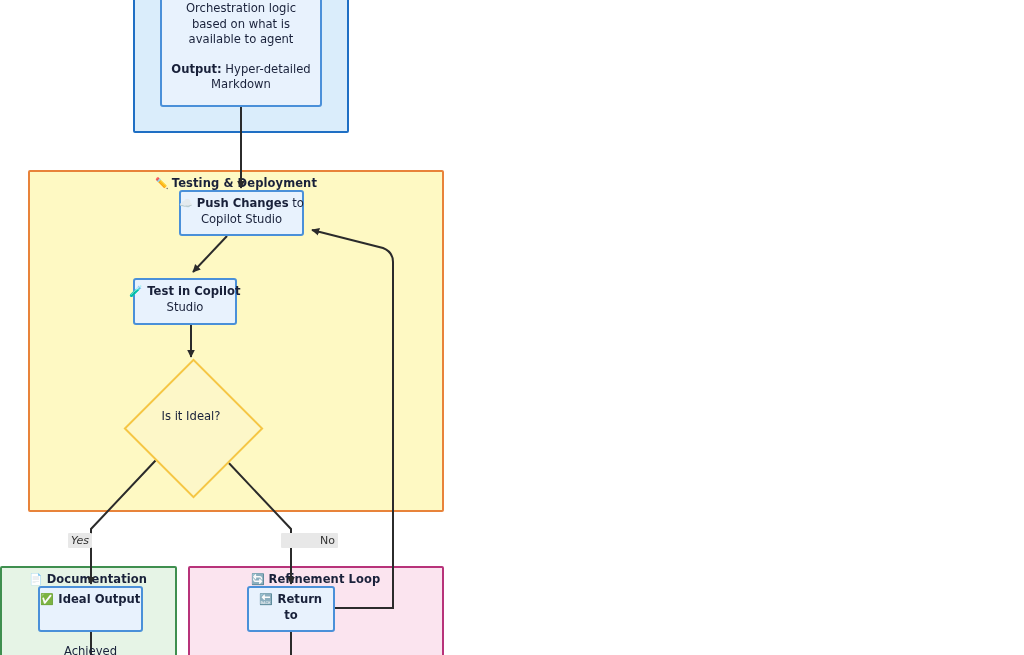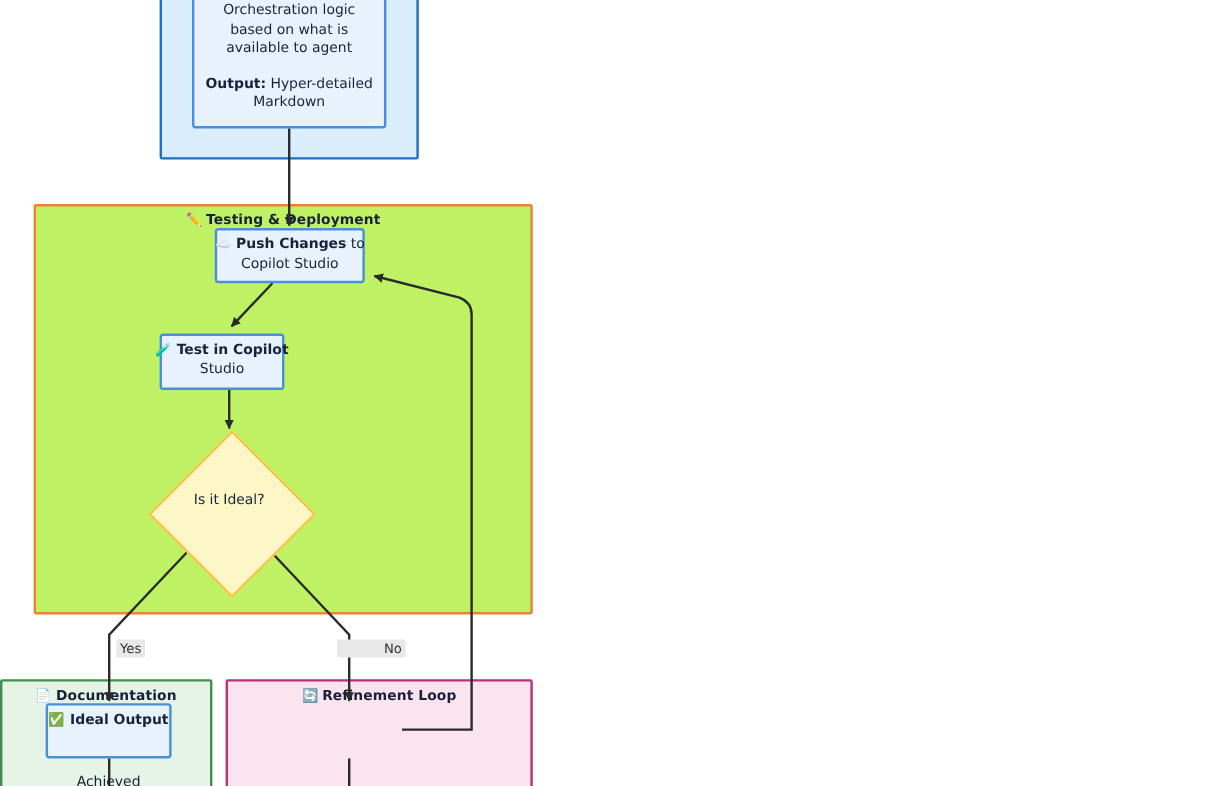"✏️ Testing & Deployment" #sg-testing { background: #bef264 -> #fef9c3 }
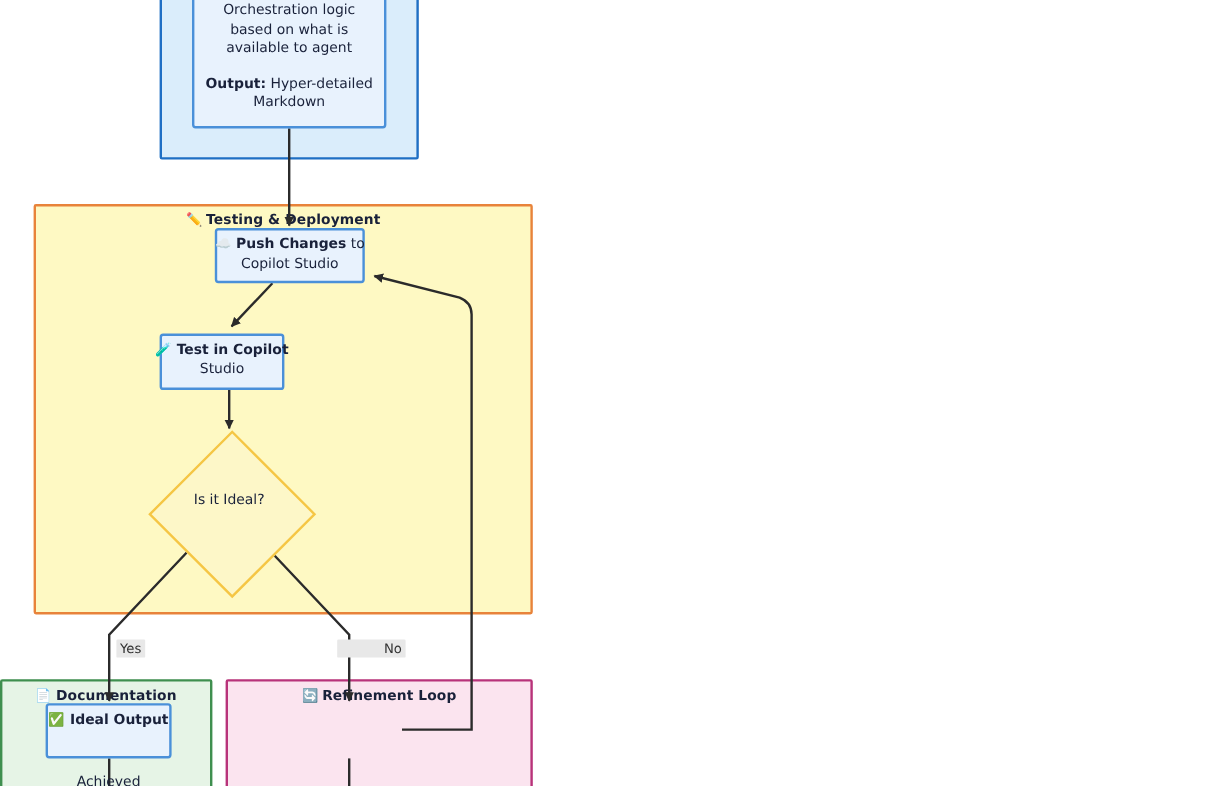"Yes" #label-yes { font-style: none -> italic; left: 97px -> 68px }
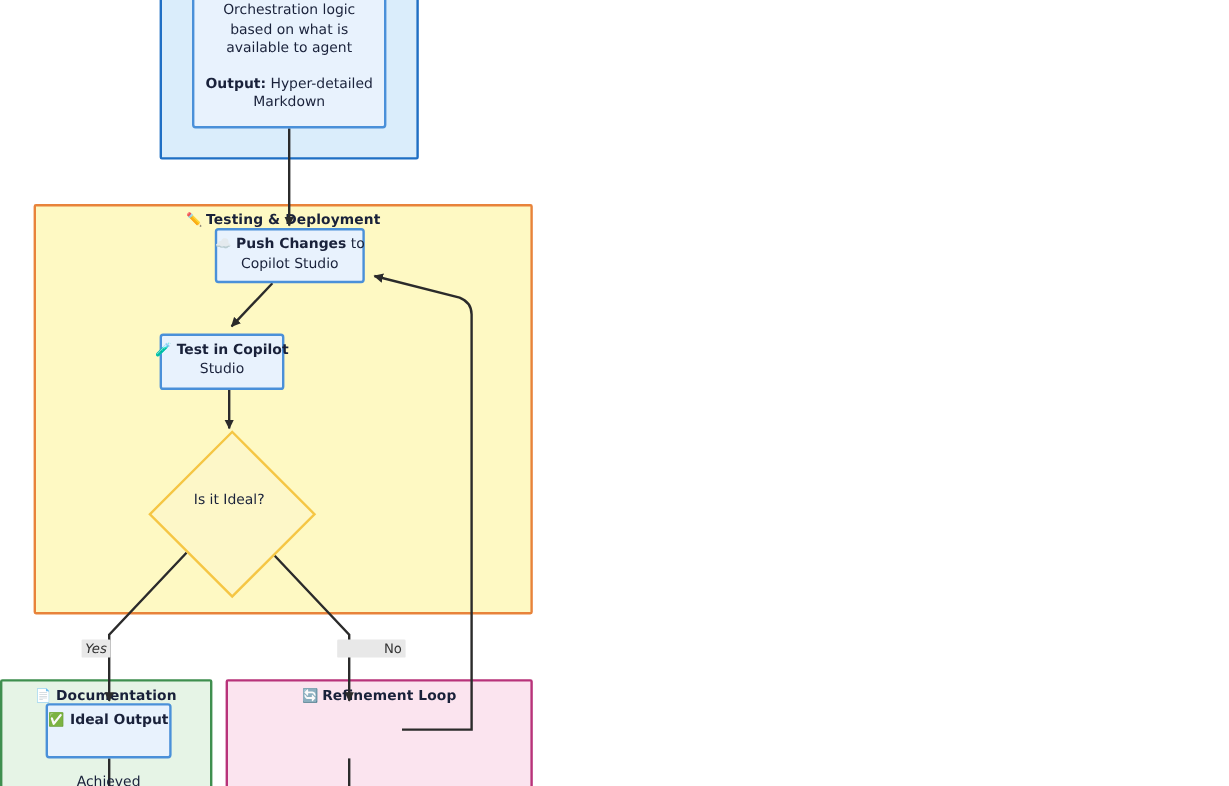"🔙 Return" div.node { html: none -> <div> <div><span>🔙</span><b>Return</b></div> <div><b>to</b></div> </div> }
